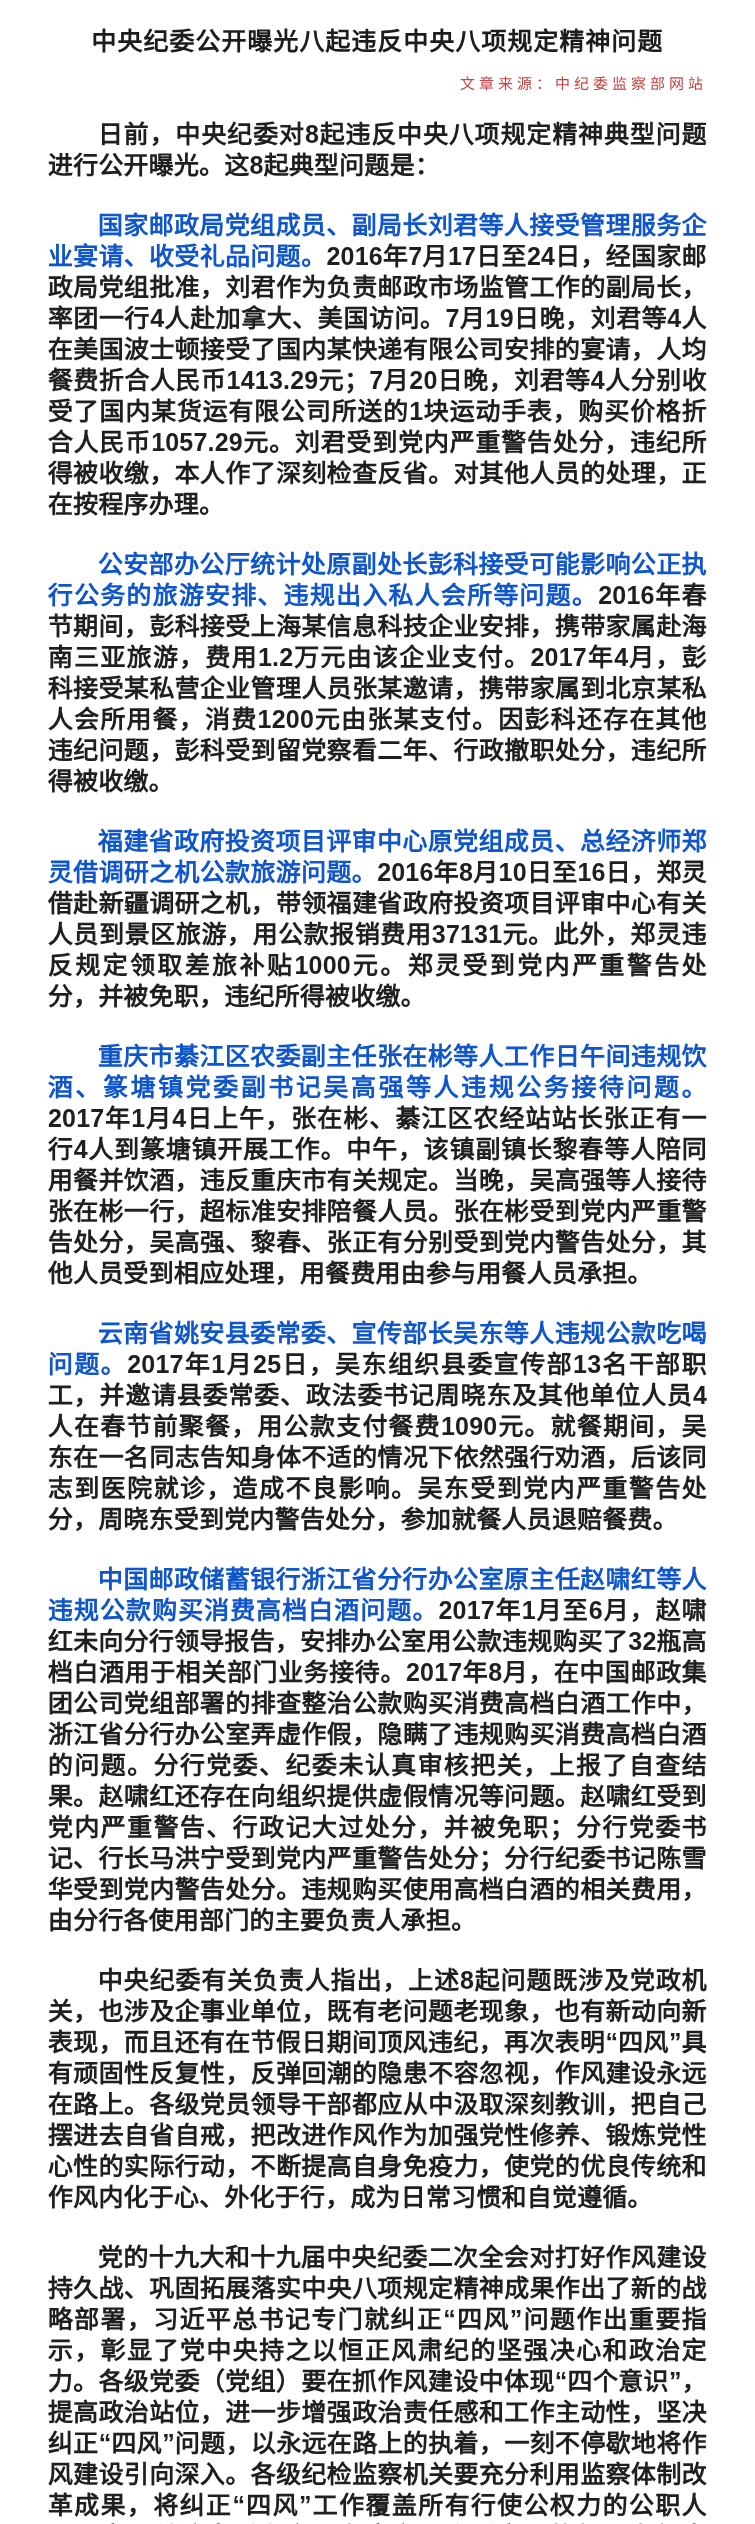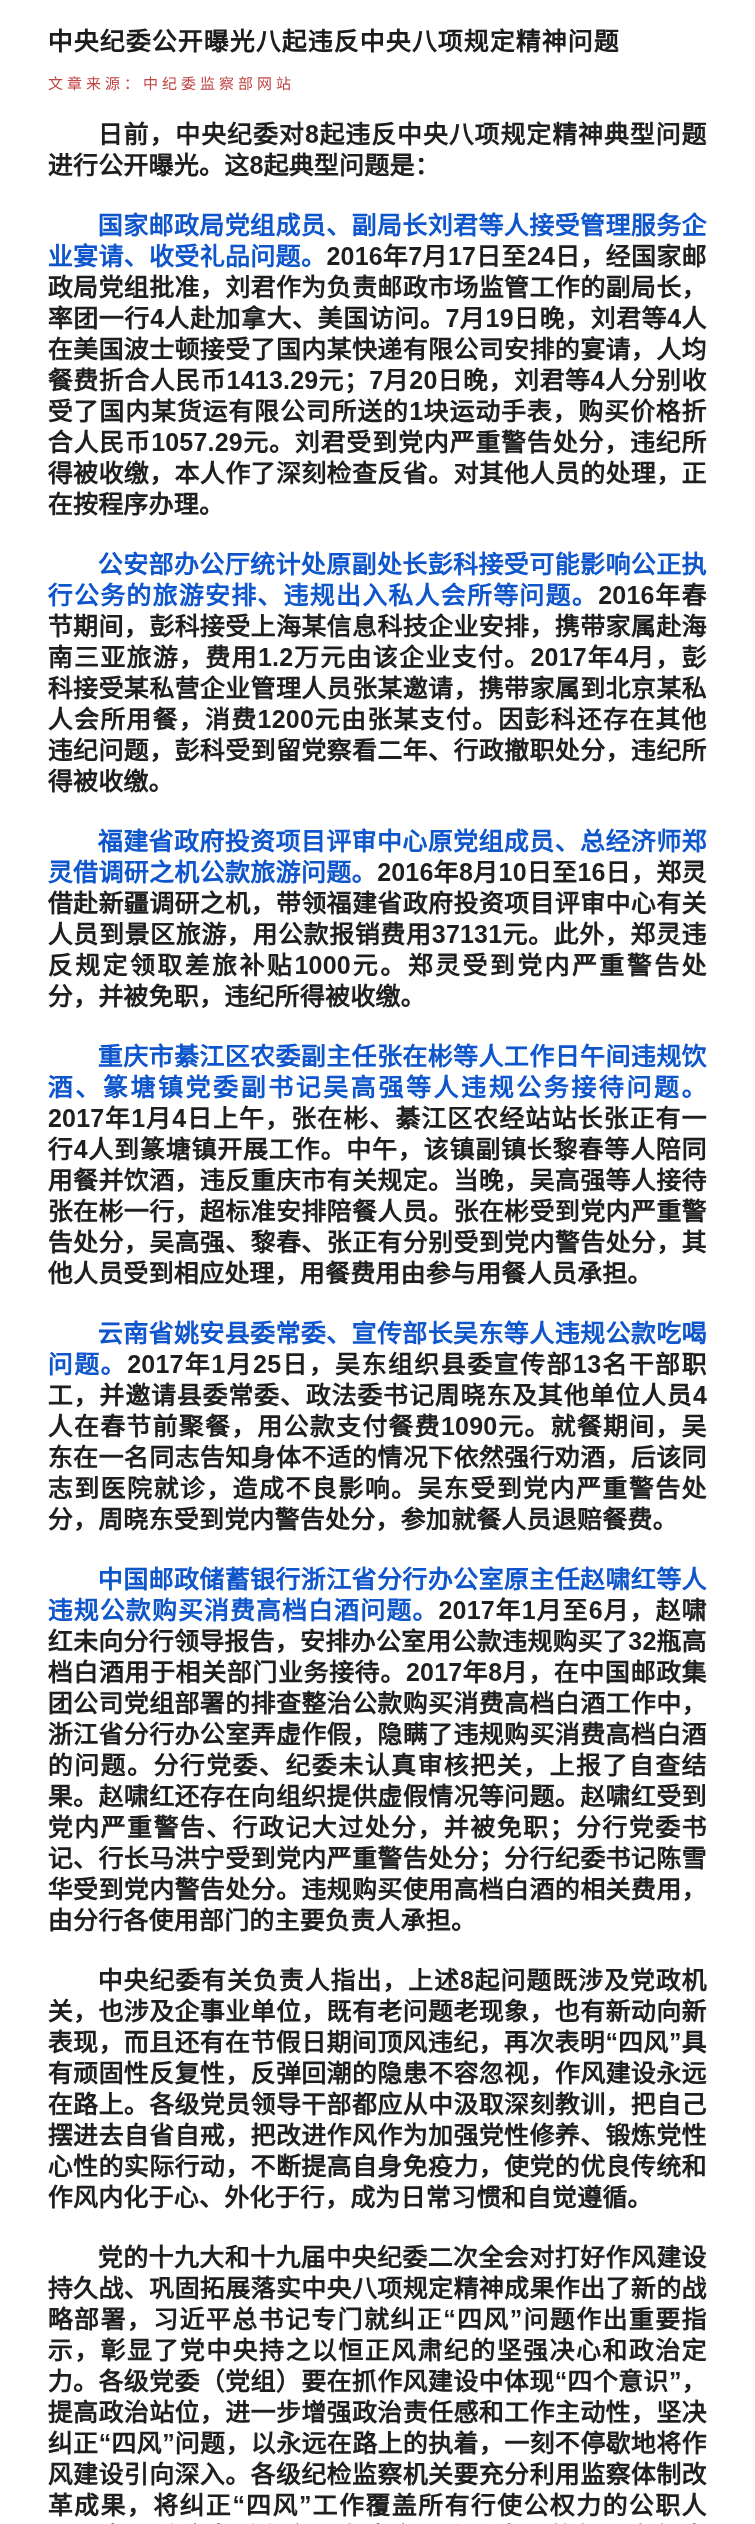"中央纪委公开曝光八起违反中央八项规定精神问题" .article-title { text-align: left -> center }
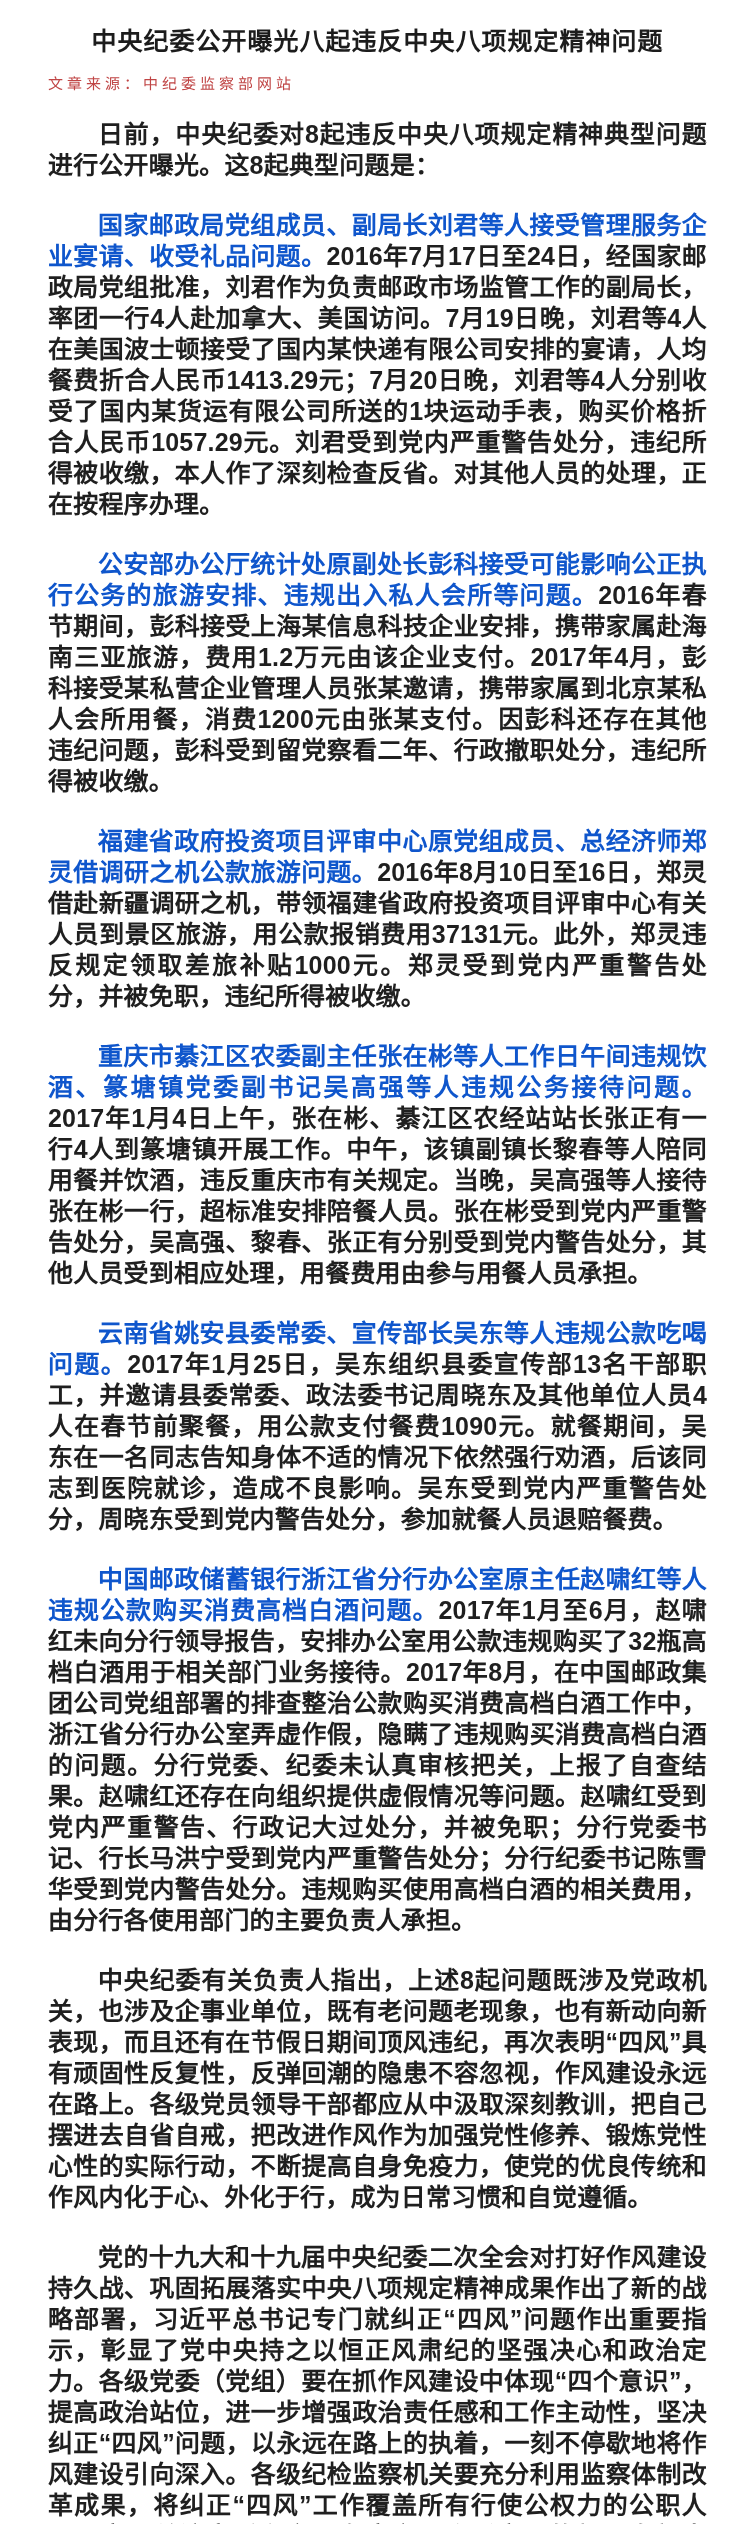"文章来源：中纪委监察部网站" .source-line { text-align: left -> right }
